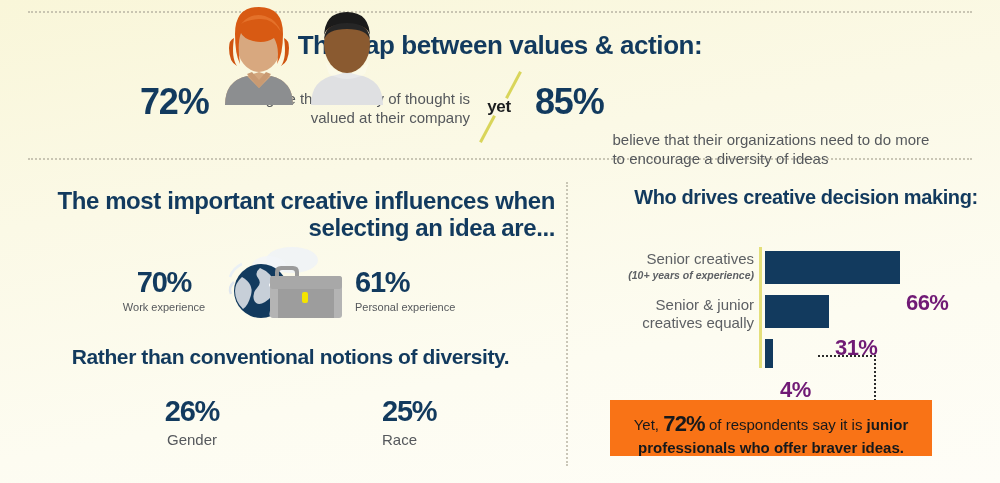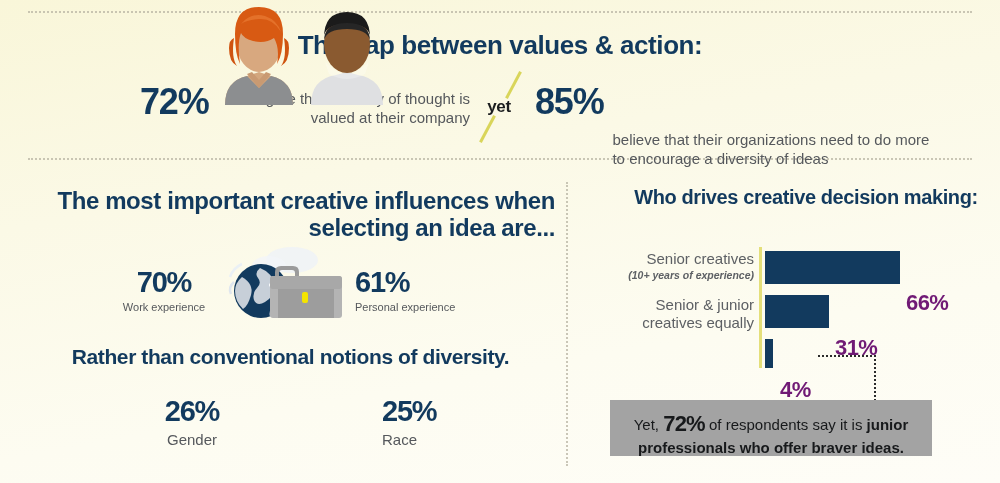"Yet, 72% of respondents say" .callout { background: #a3a3a3 -> #f97316 }
